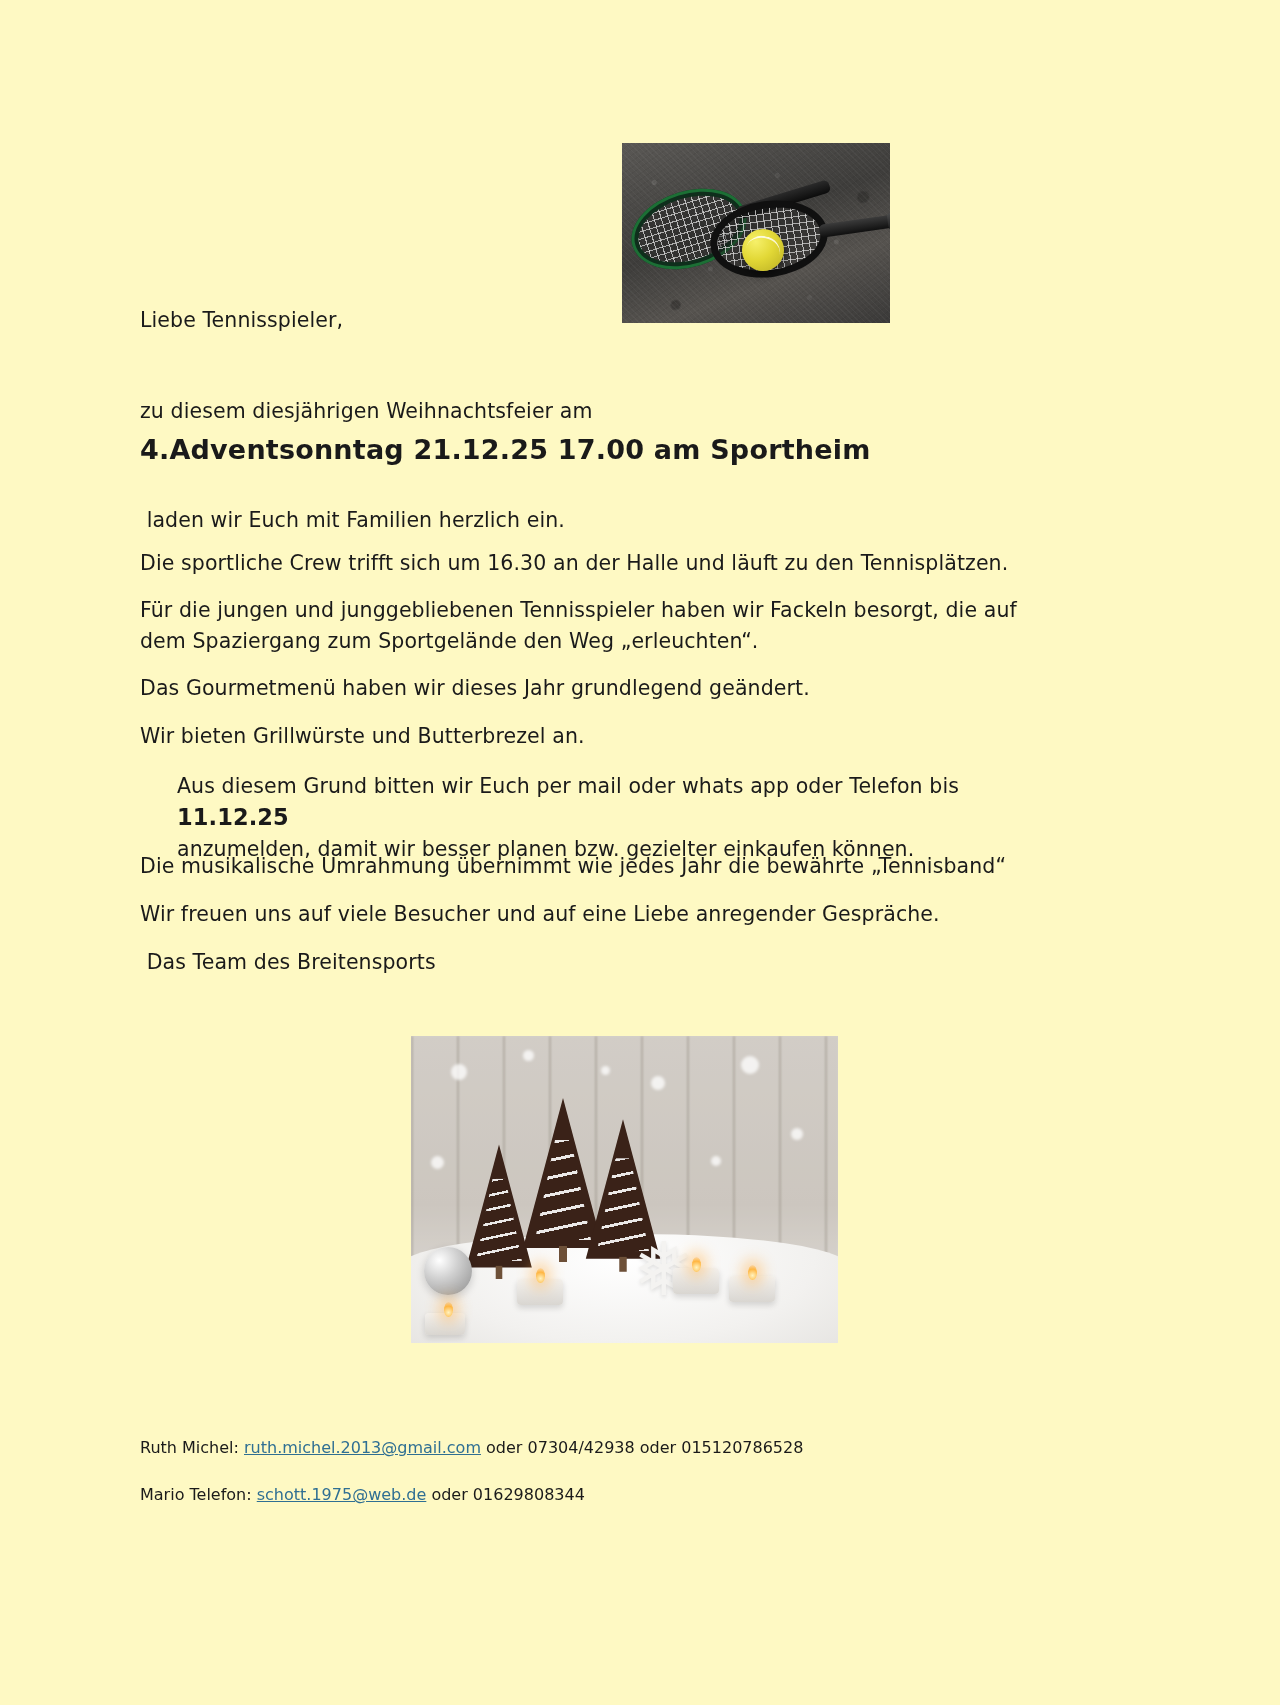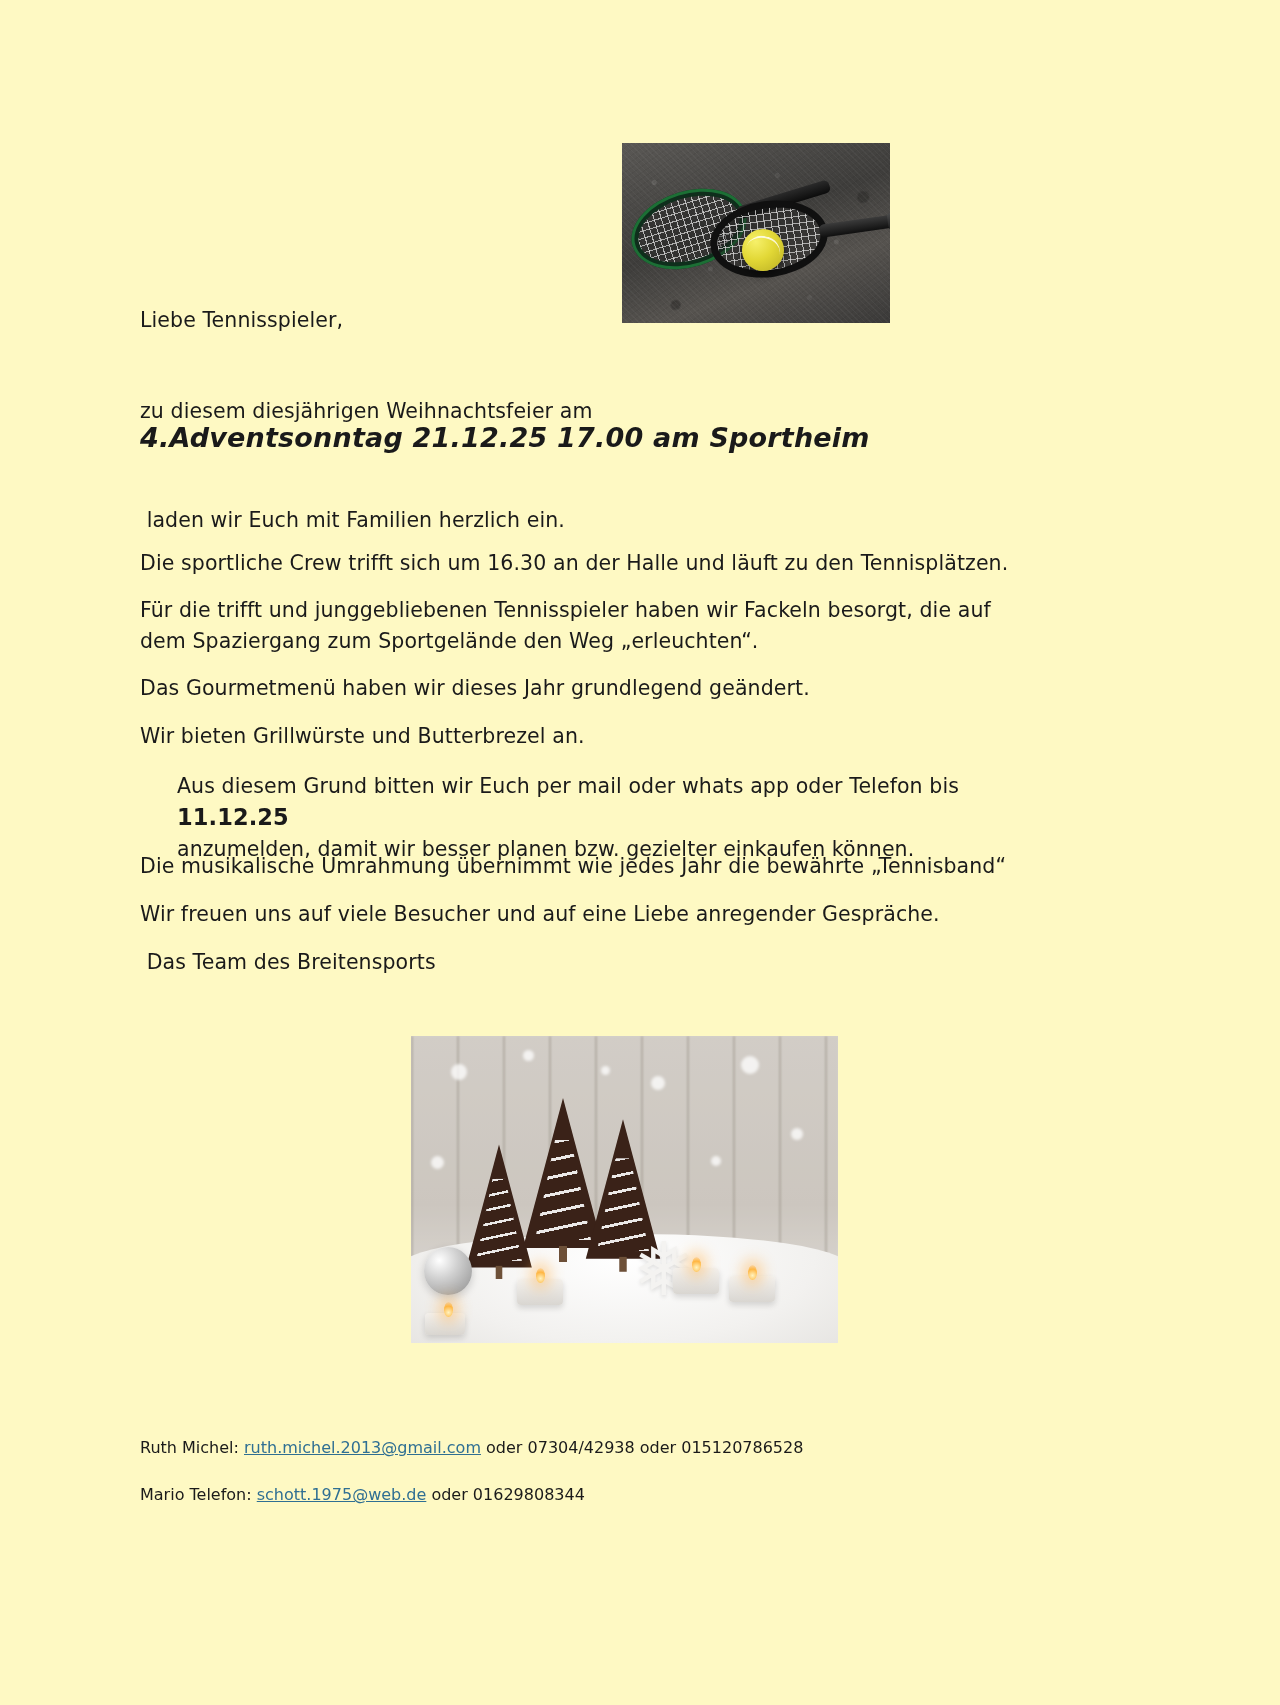"4.Adventsonntag 21.12.25 17.00 am" .headline { font-style: italic -> none; top: 422px -> 434px }
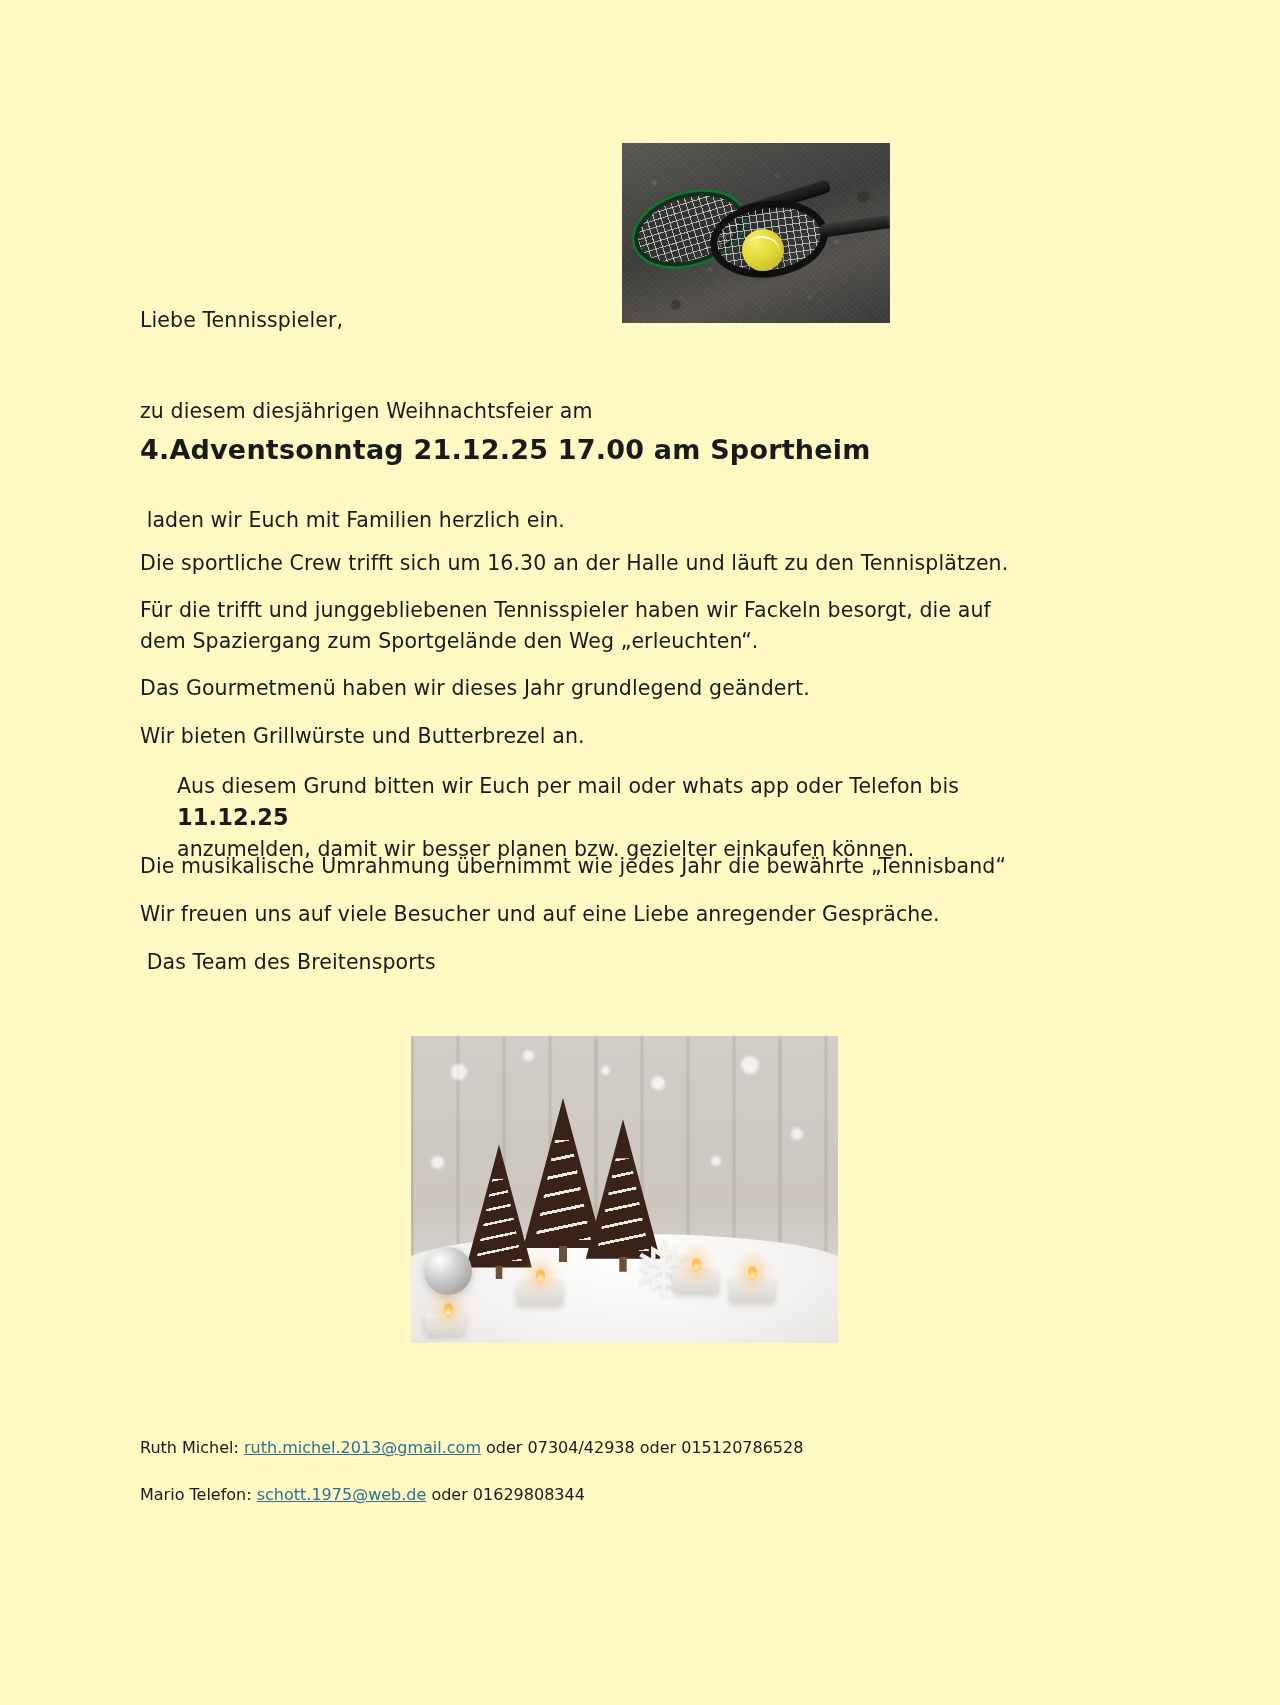"Für die trifft und junggebliebenen" div.t { text: trifft -> jungen }
